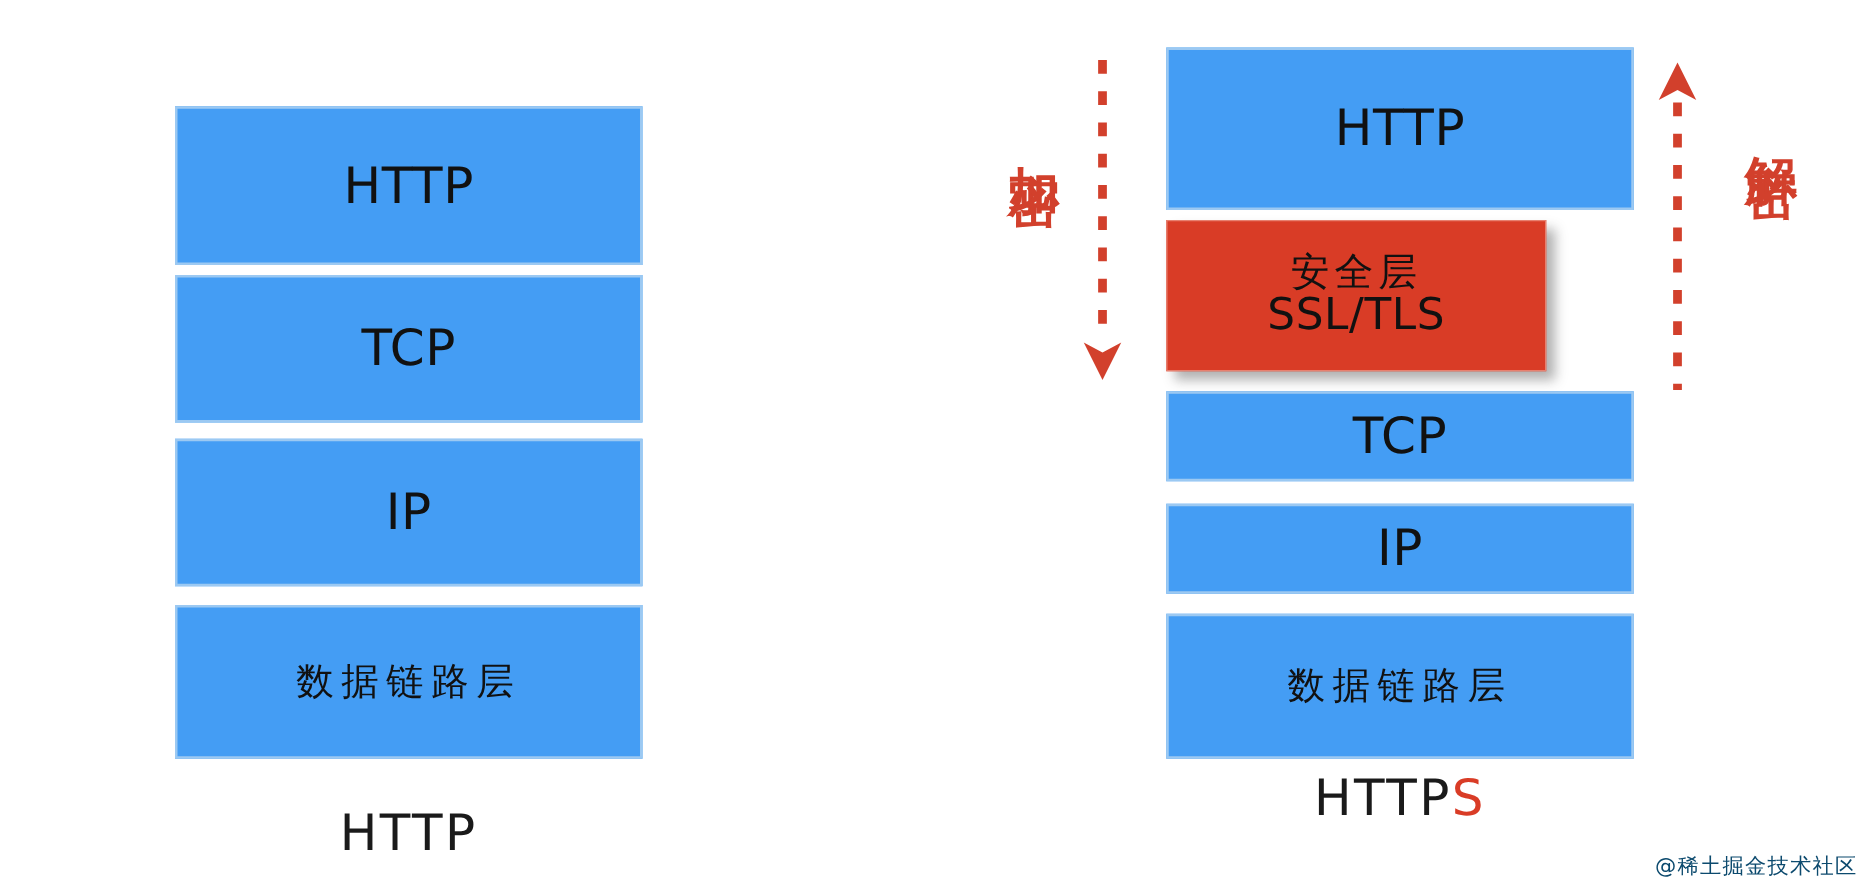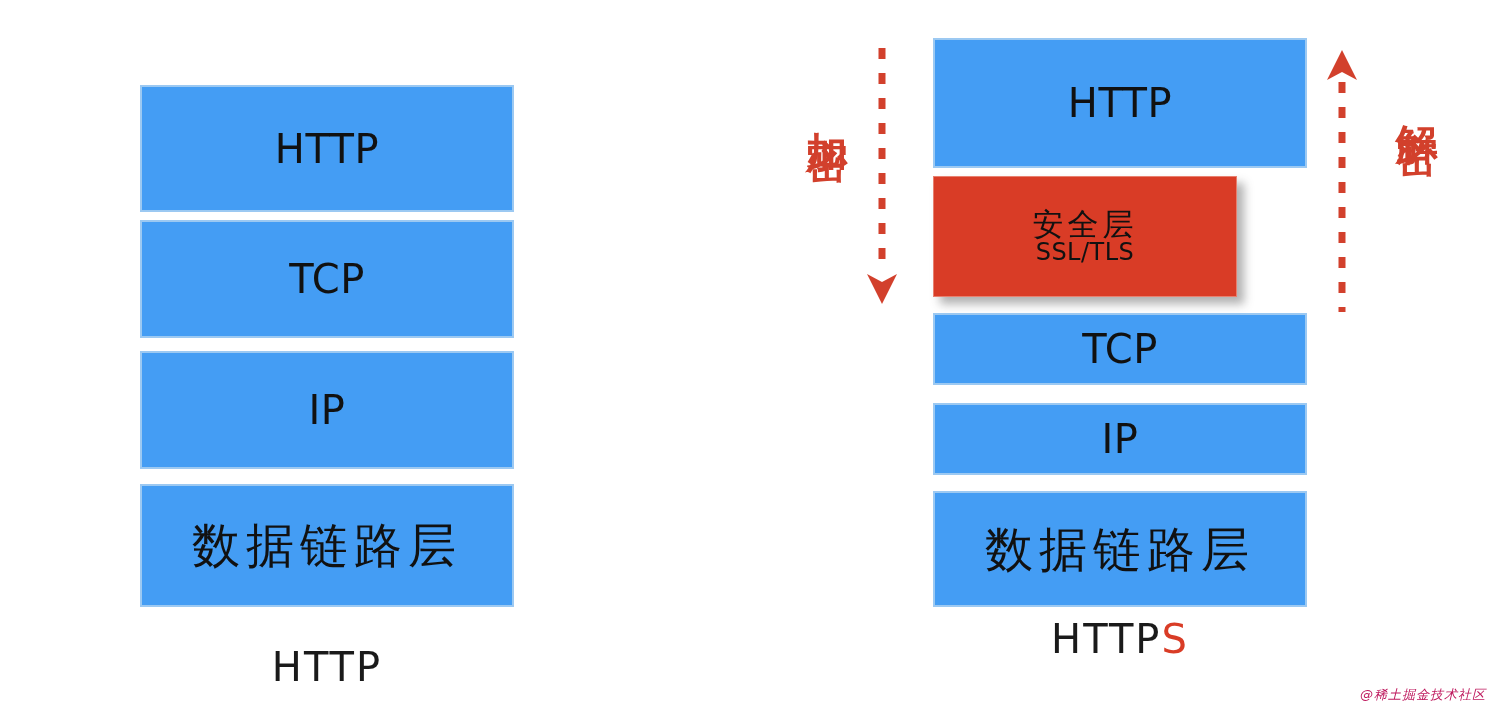"SSL/TLS" .layer-label.mid { font-size: 24px -> 35px }
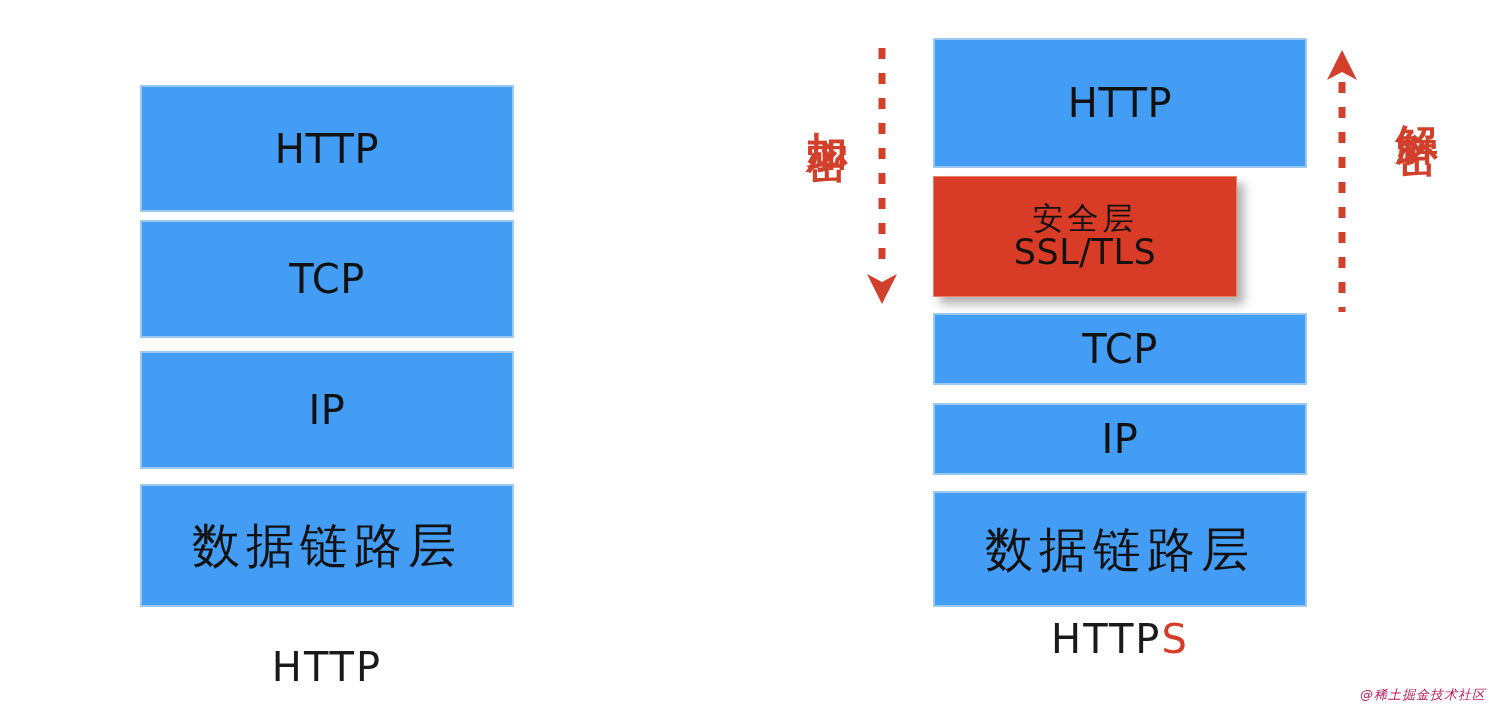"数据链路层" .layer-label.cjk { font-size: 48px -> 30px }
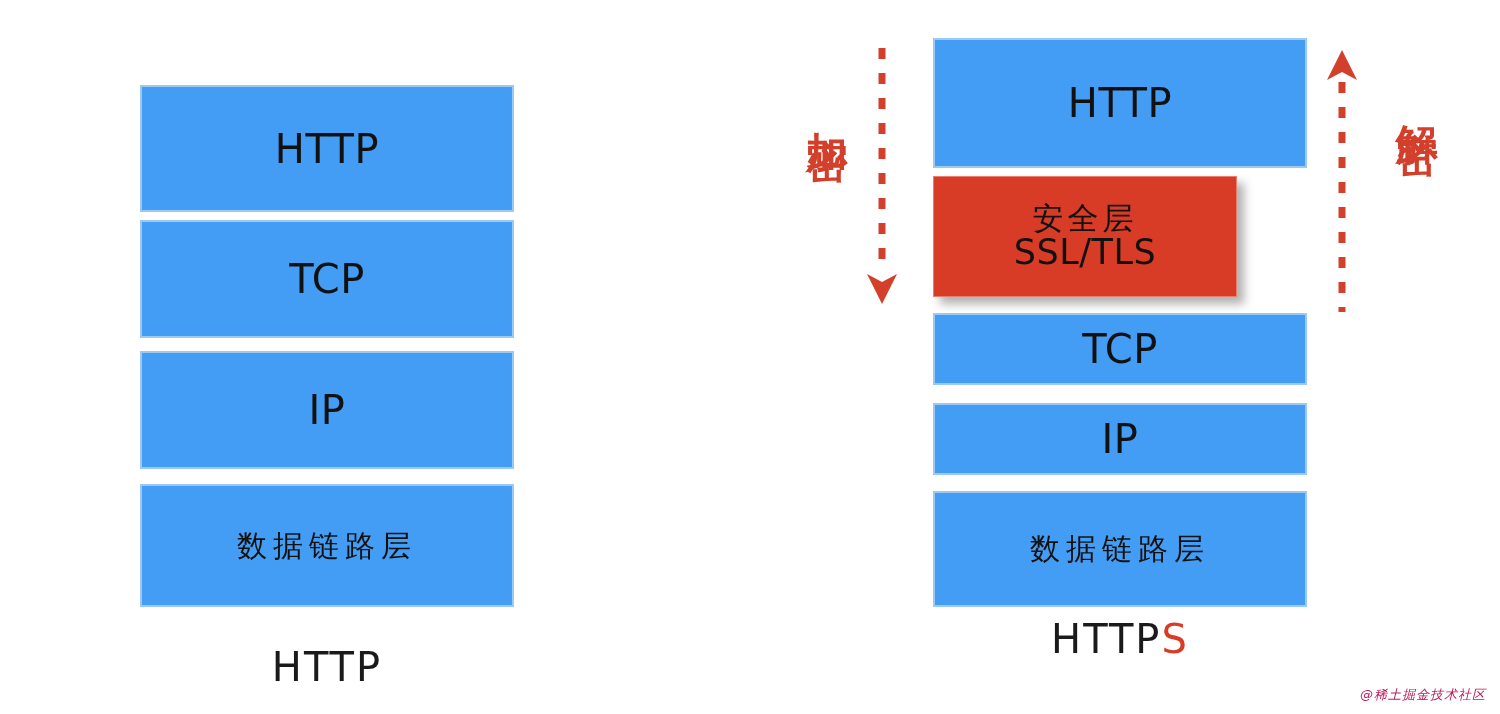"@稀土掘金技术社区" .watermark { color: #be185d -> #0c4a6e; font-size: 13px -> 17px; font-style: italic -> none }
